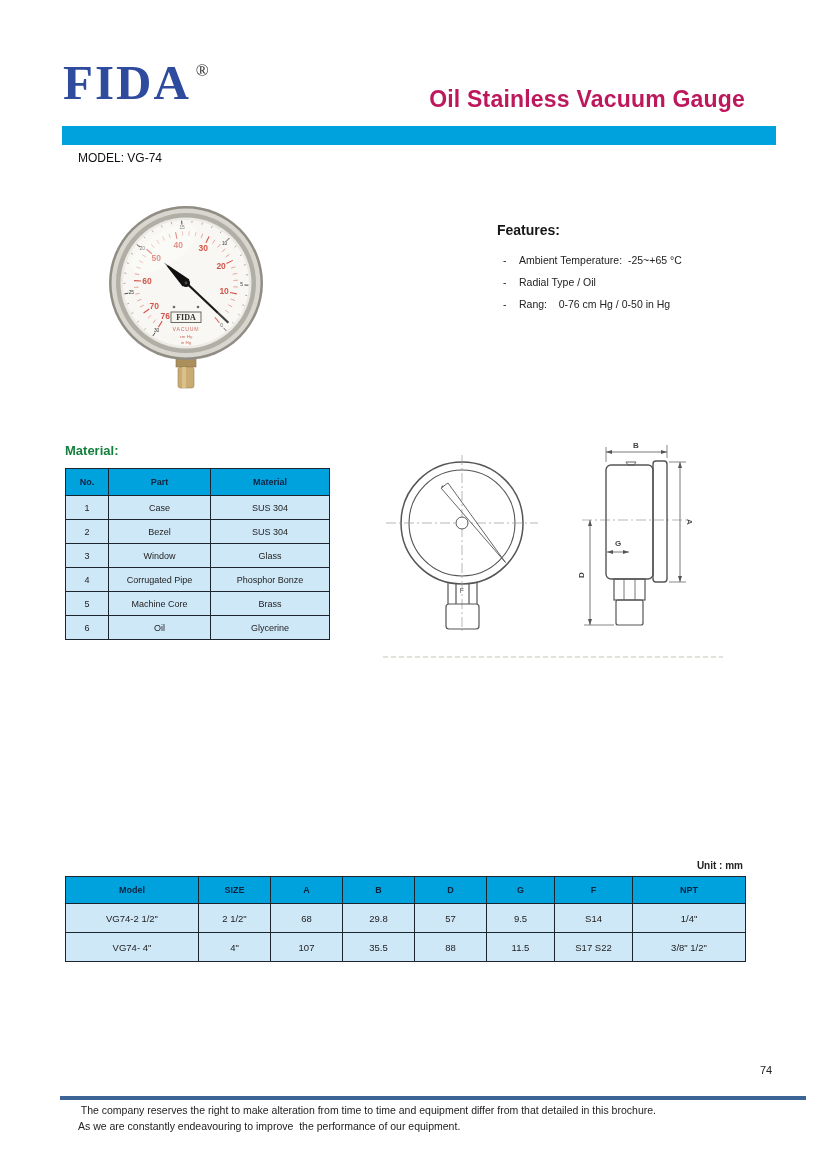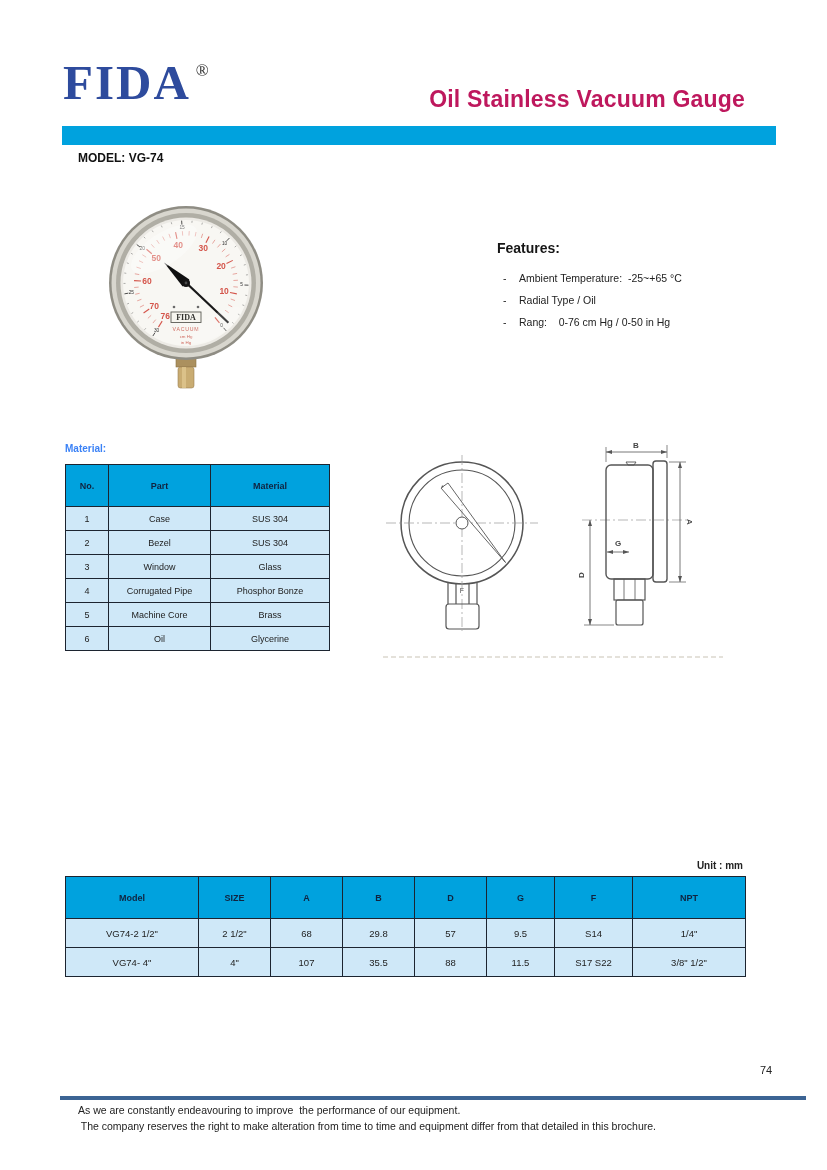"MODEL: VG-74" .model { font-weight: 700 -> 400 }
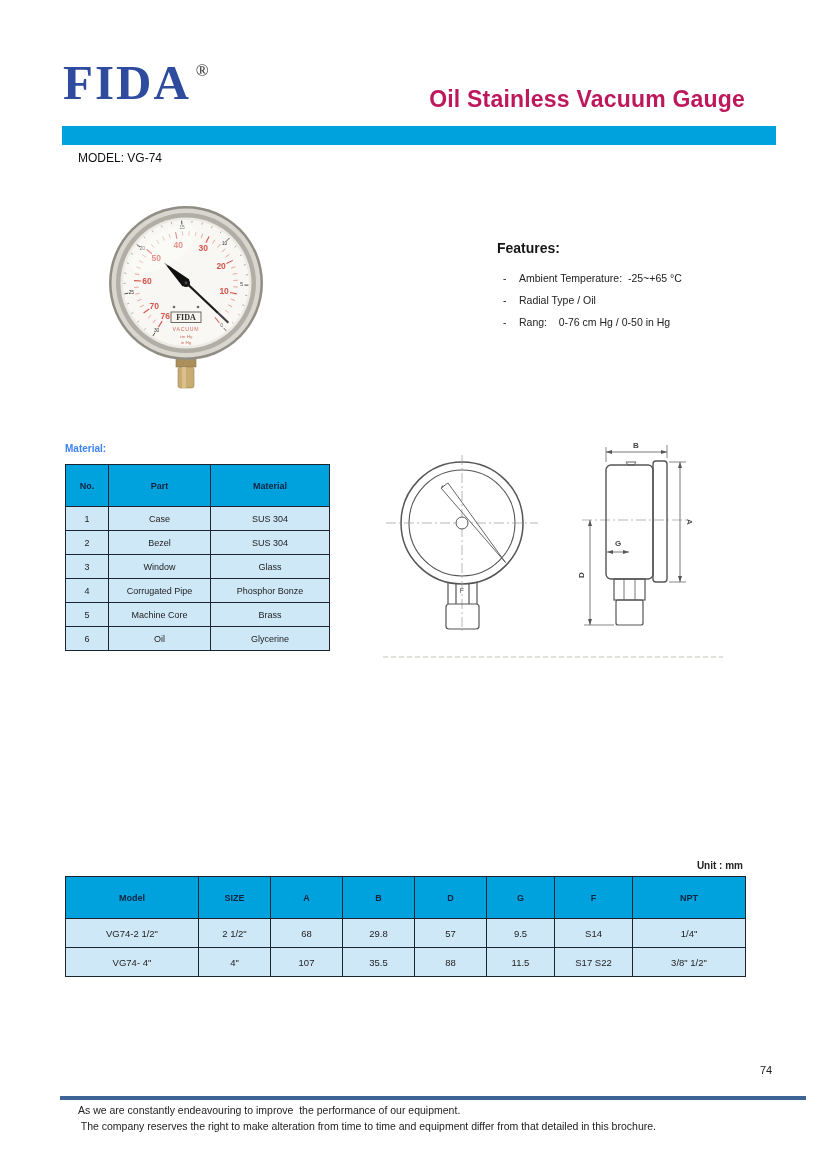"Features:" .features { top: 240px -> 222px }
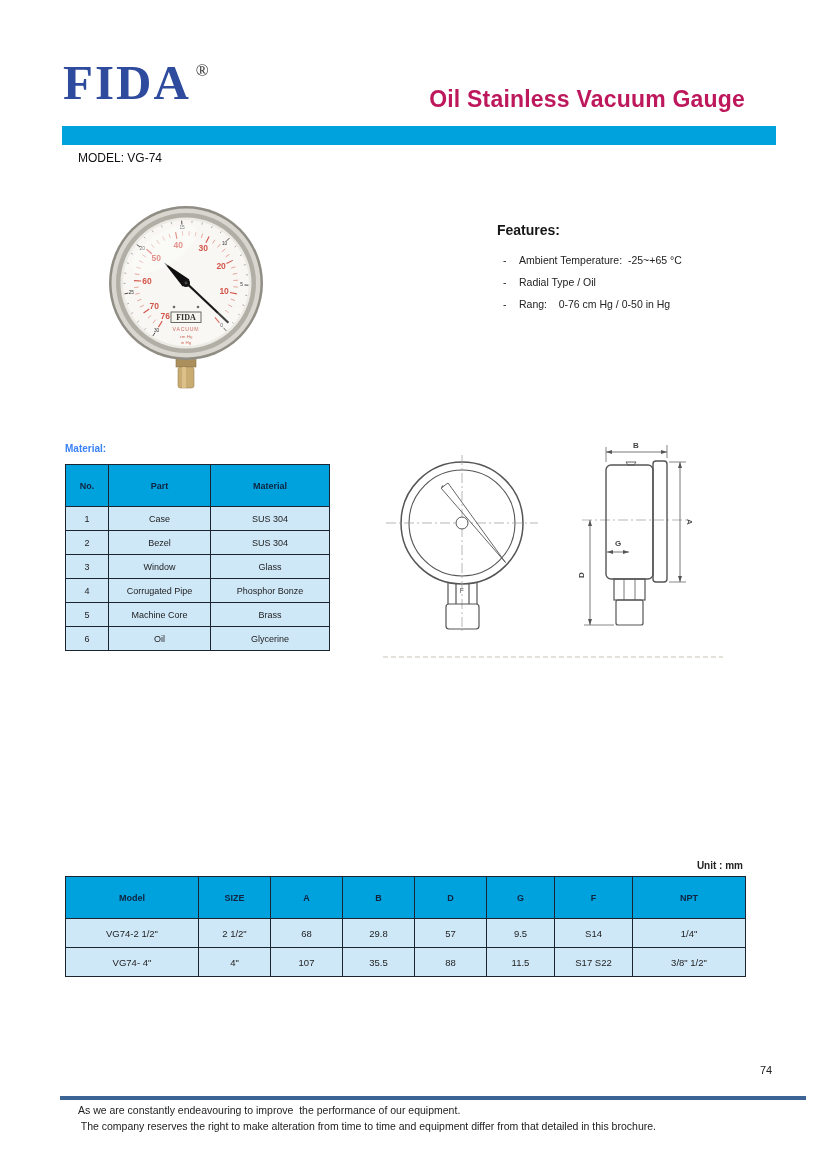"Material:" .material-section h2 { color: #3b82f6 -> #15803d; font-size: 10px -> 13px }
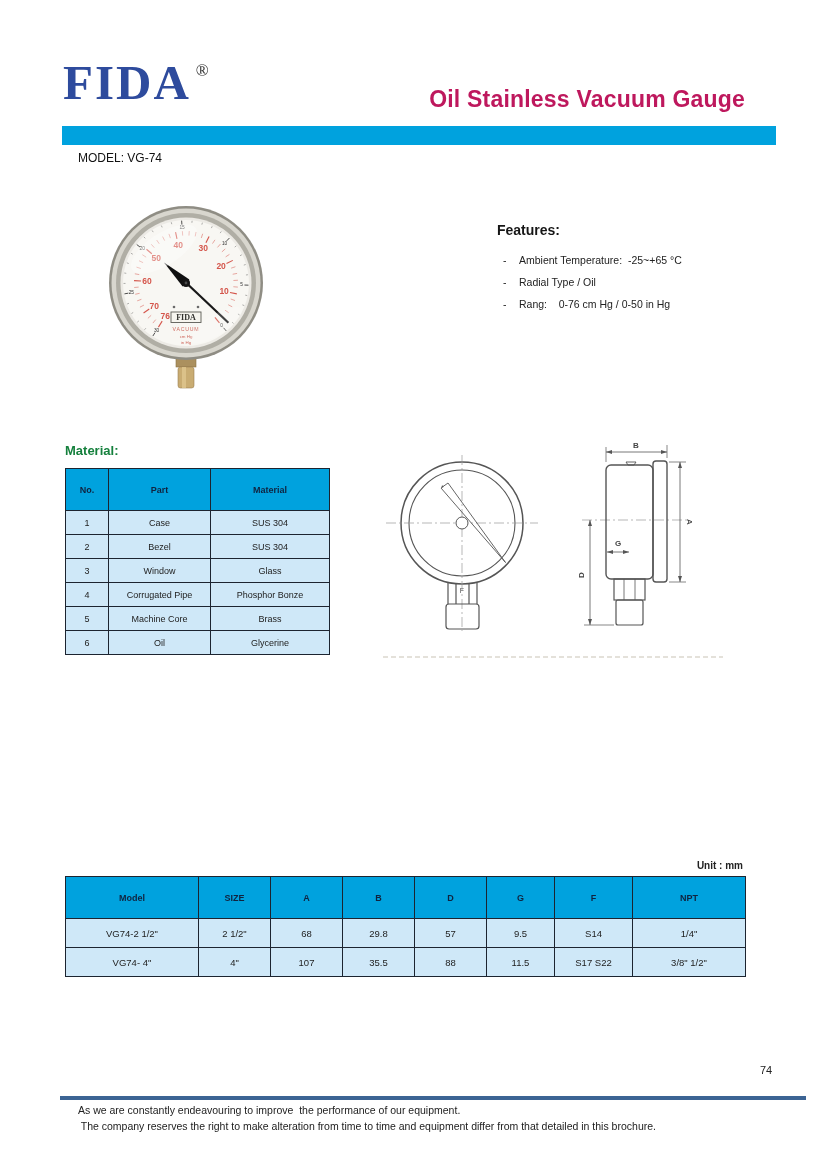"No." .data-table th { height: 42px -> 27px }
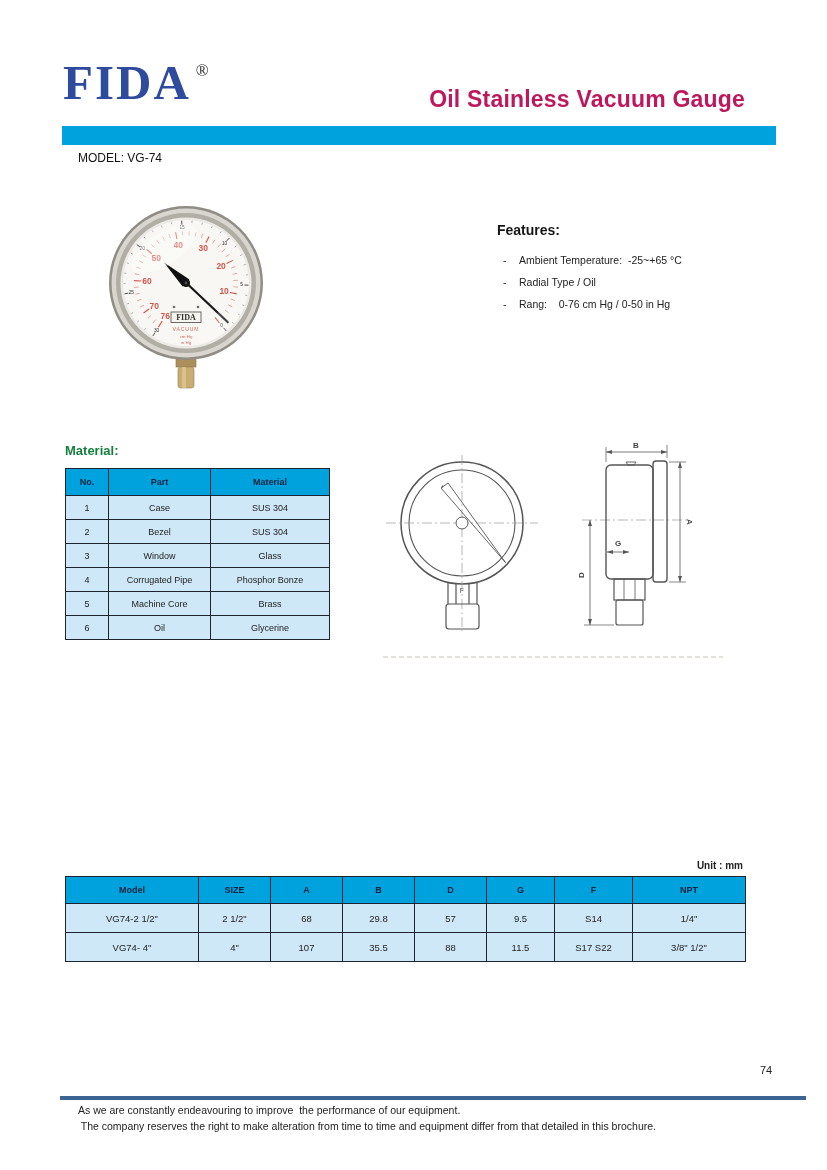"As we are constantly endeavouring" p { order: before "The company reserves the right" -> after "The company reserves the right" }
